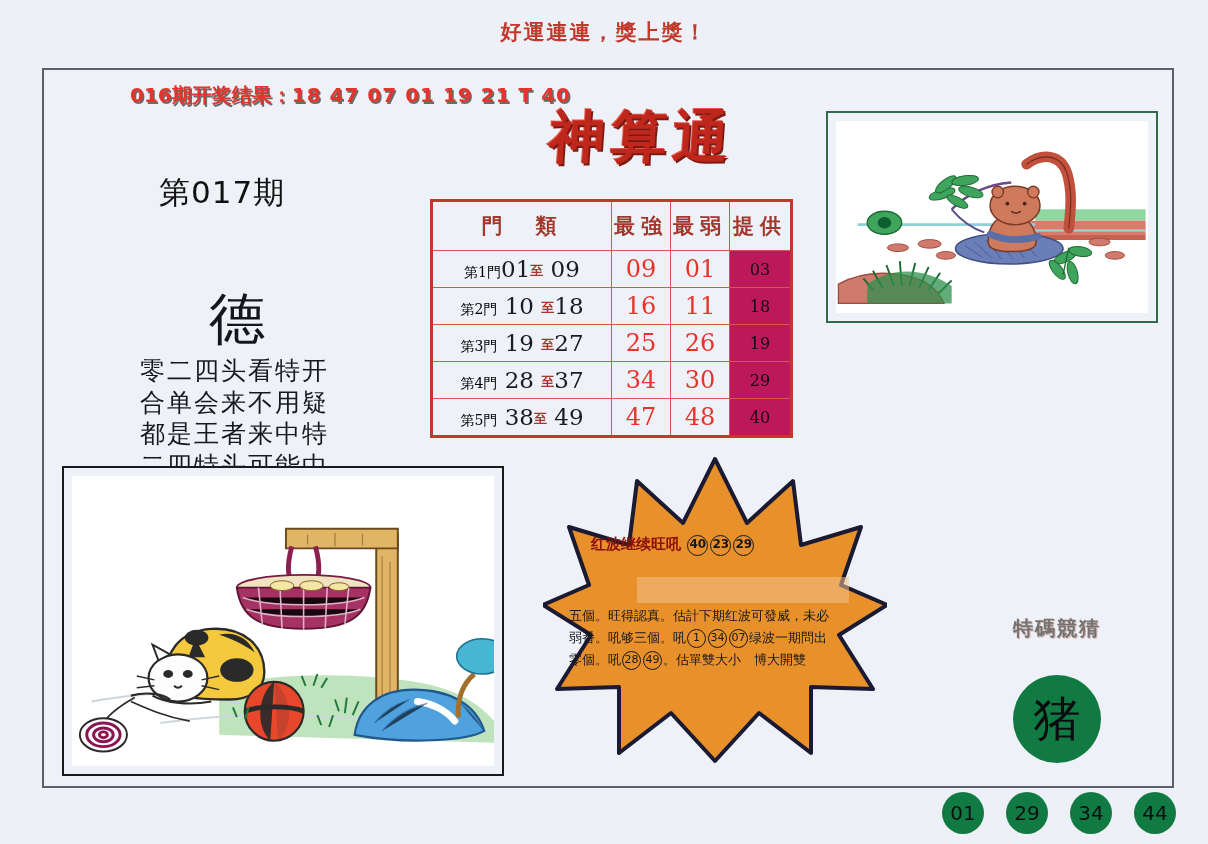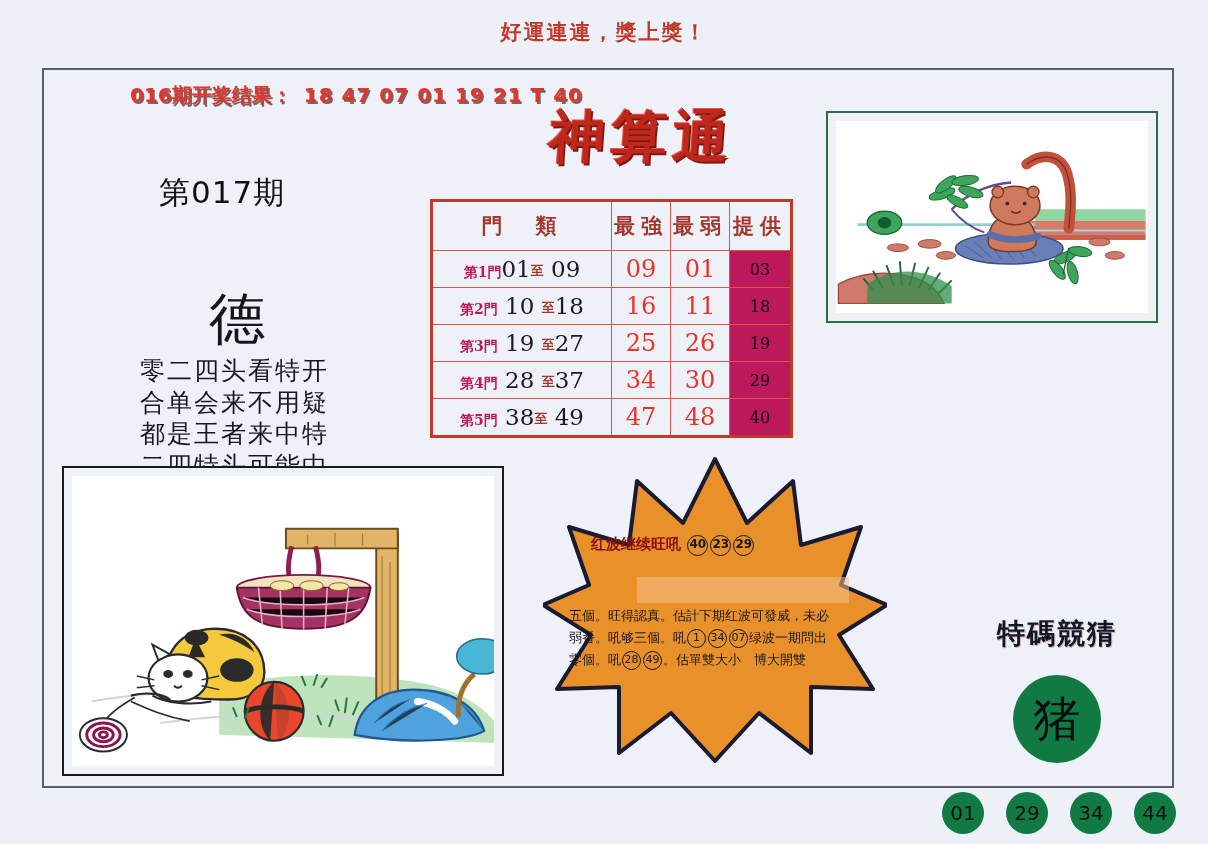"18 47 07 01 19" .result-line .nums { margin-left: 12px -> none }
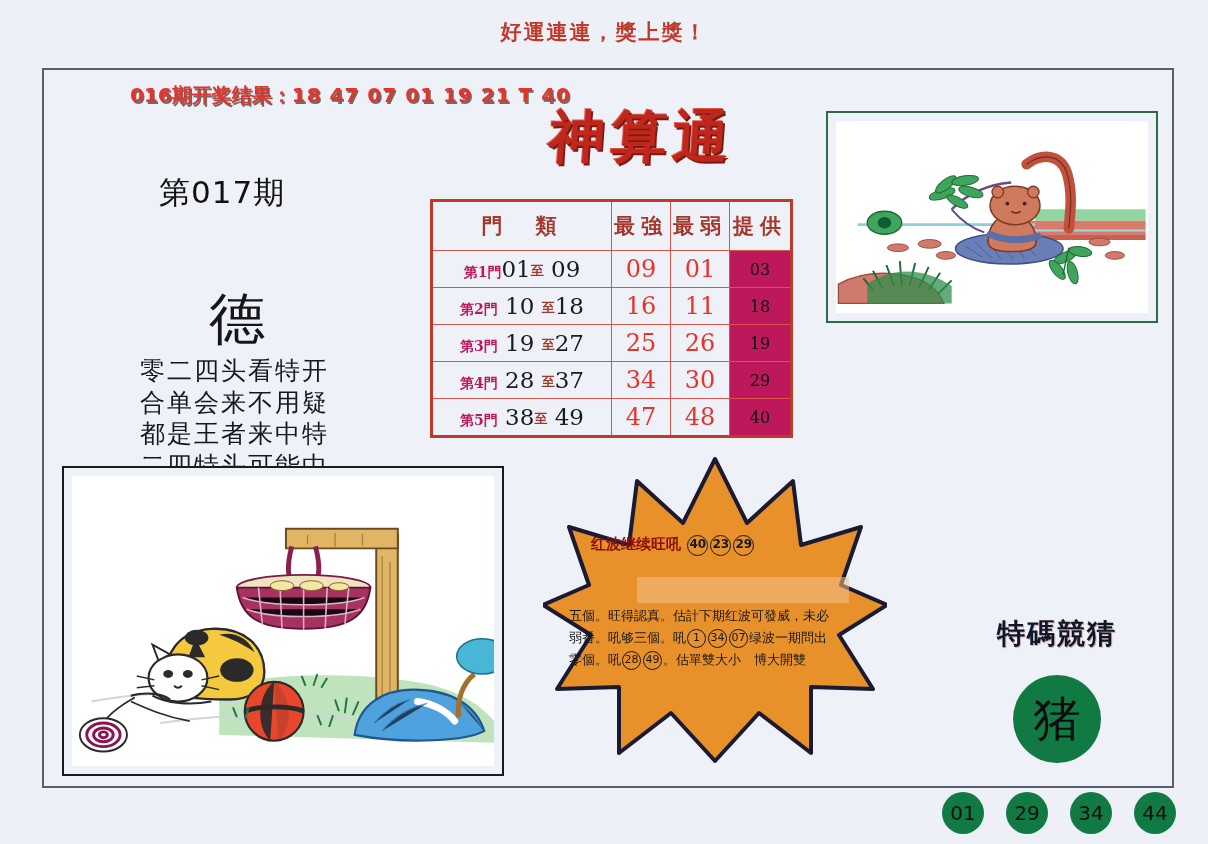"第1門" .c-range .mn { color: #be185d -> #000000; font-weight: bold -> normal }
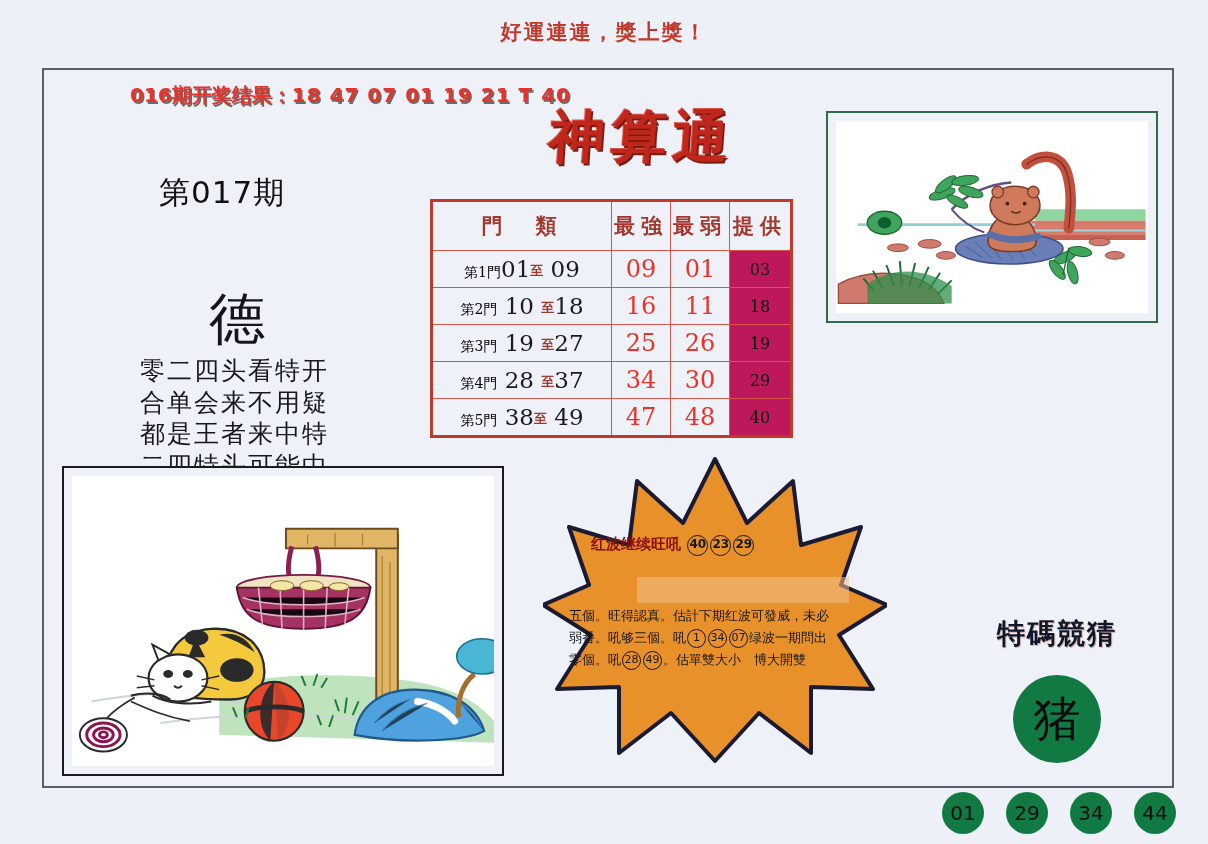"特碼競猜" .guess-title { color: #0f172a -> #737373; font-size: 28px -> 20px }
